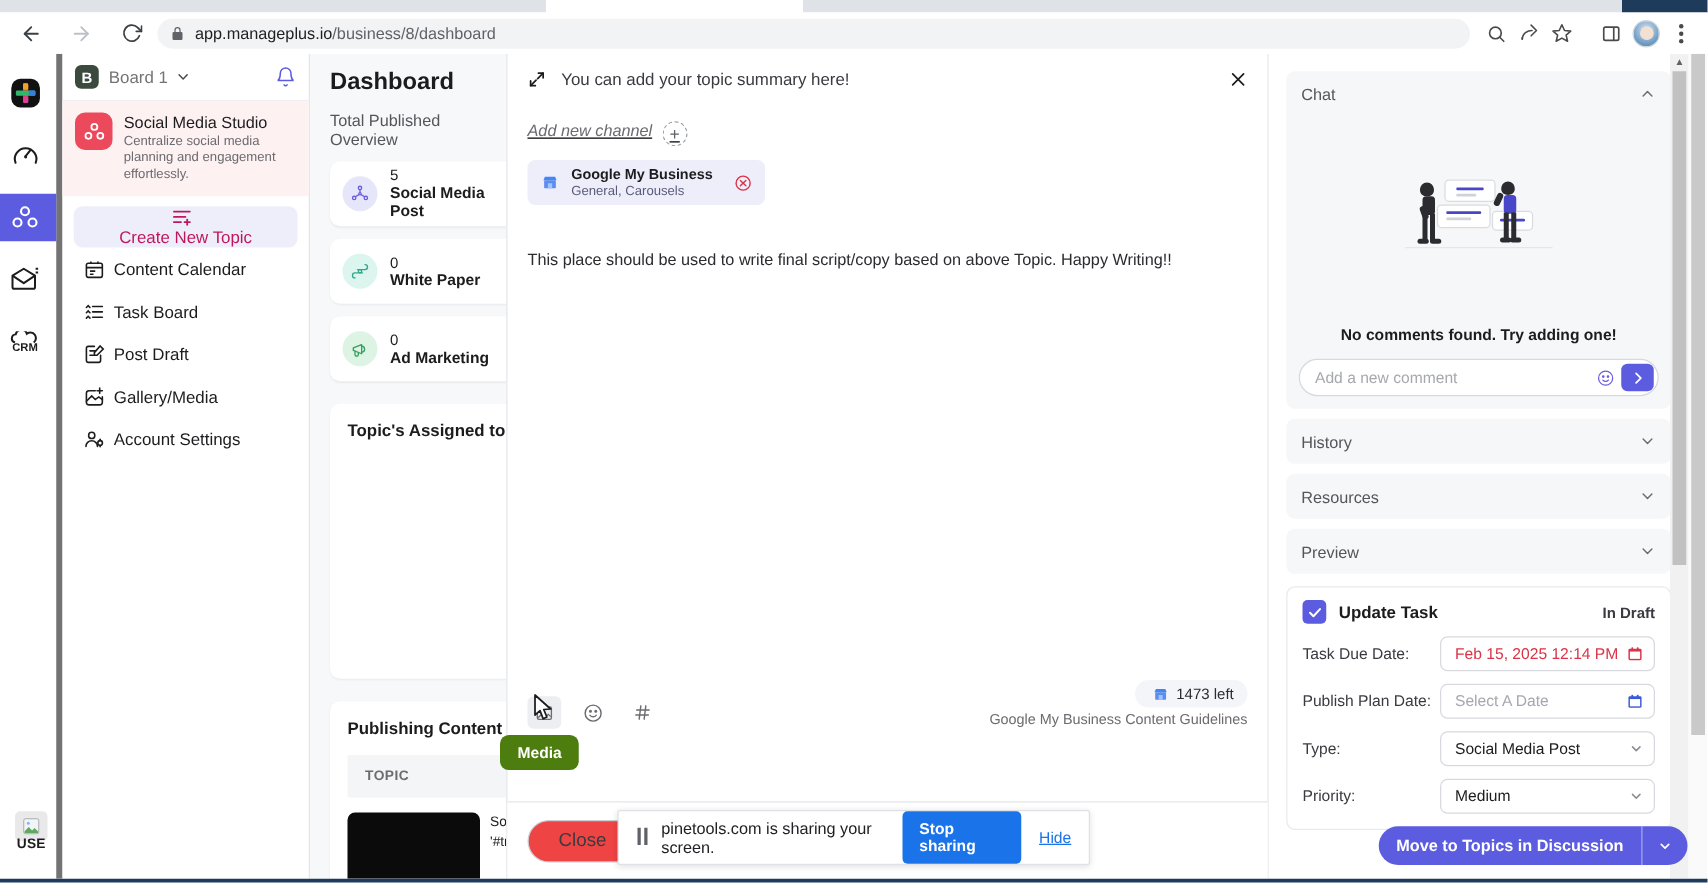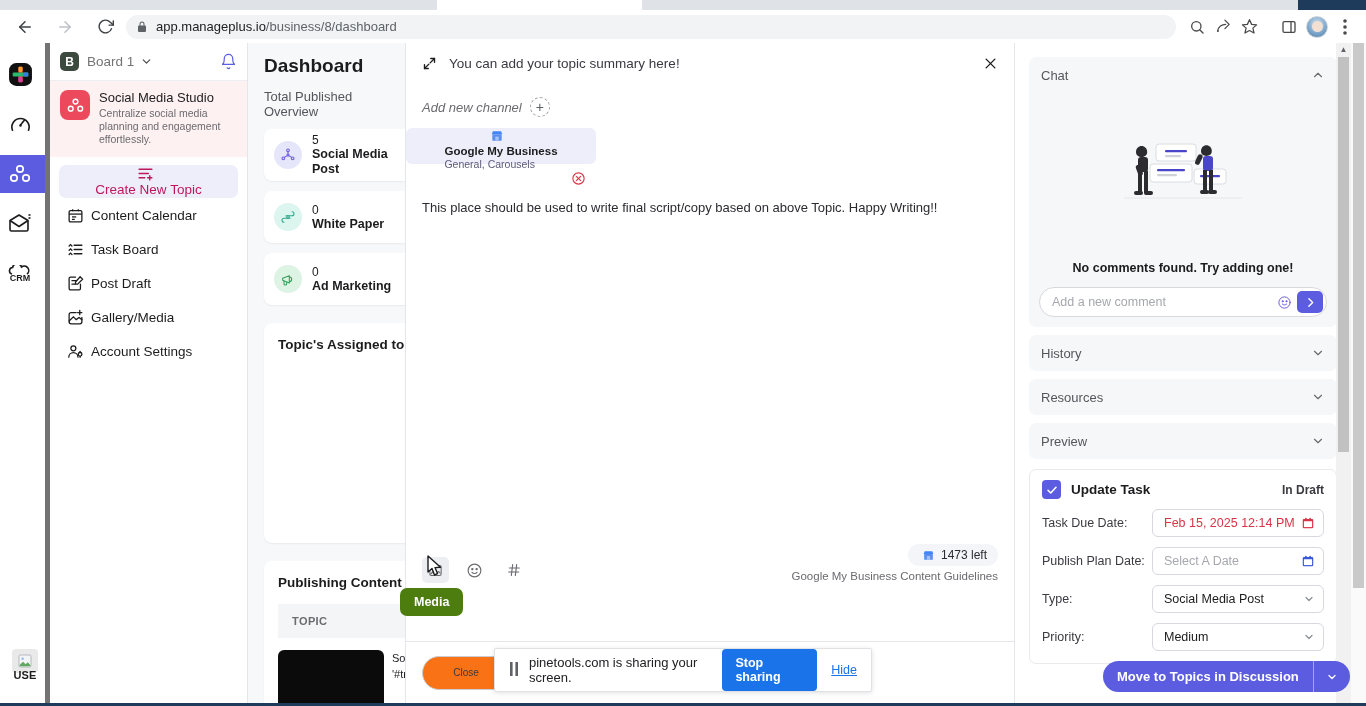"Add new channel" #addchan-row { align-items: center -> none; text-decoration: none -> underline }
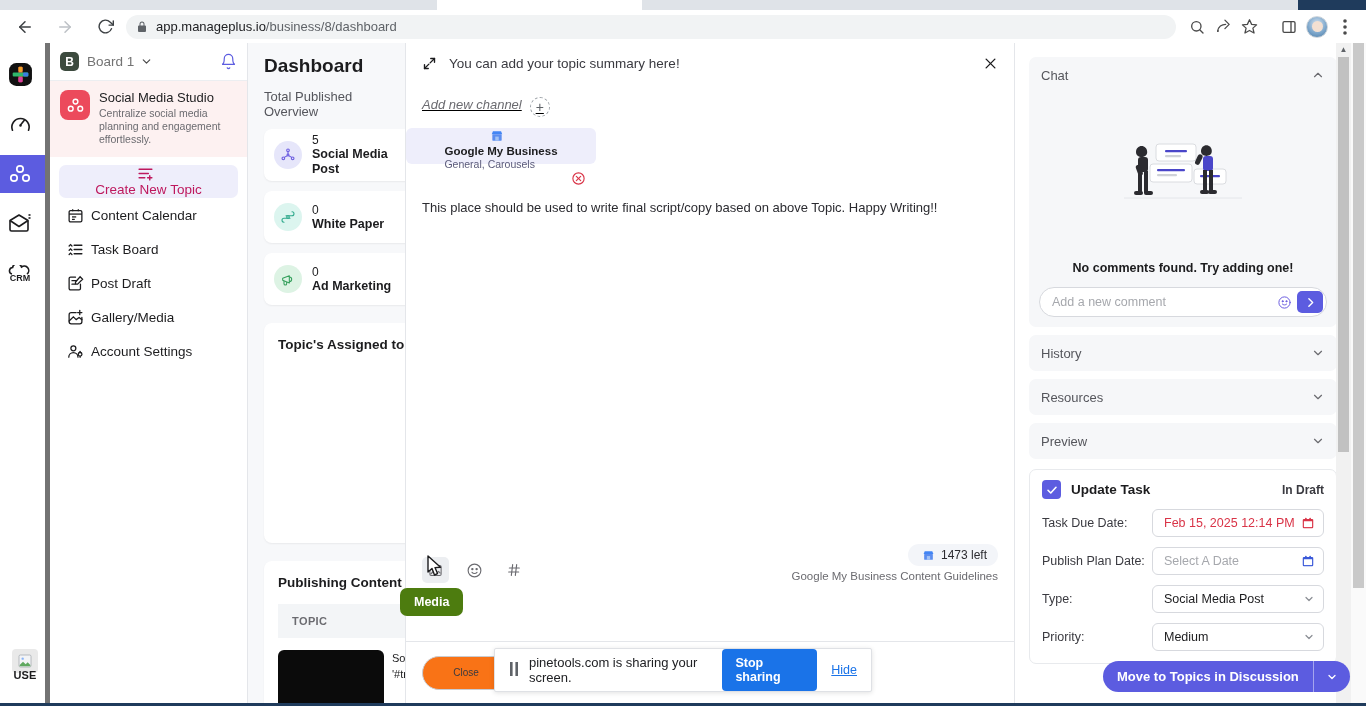"Google My Business" #chan-card { flex-direction: column -> none; margin: 11px 0 0 0 -> 11px 0 0 16px }
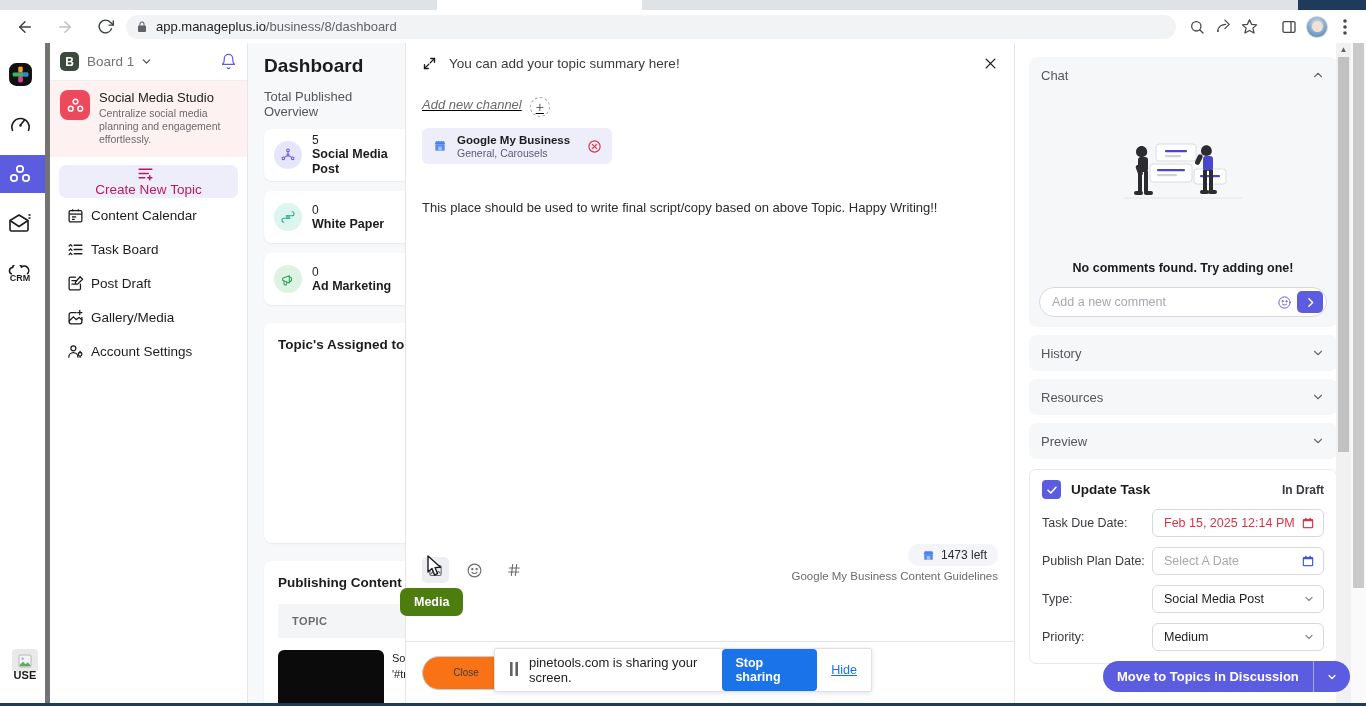"Close" #close-btn { background: #f97316 -> #ef4444; font-size: 10px -> 15px }
